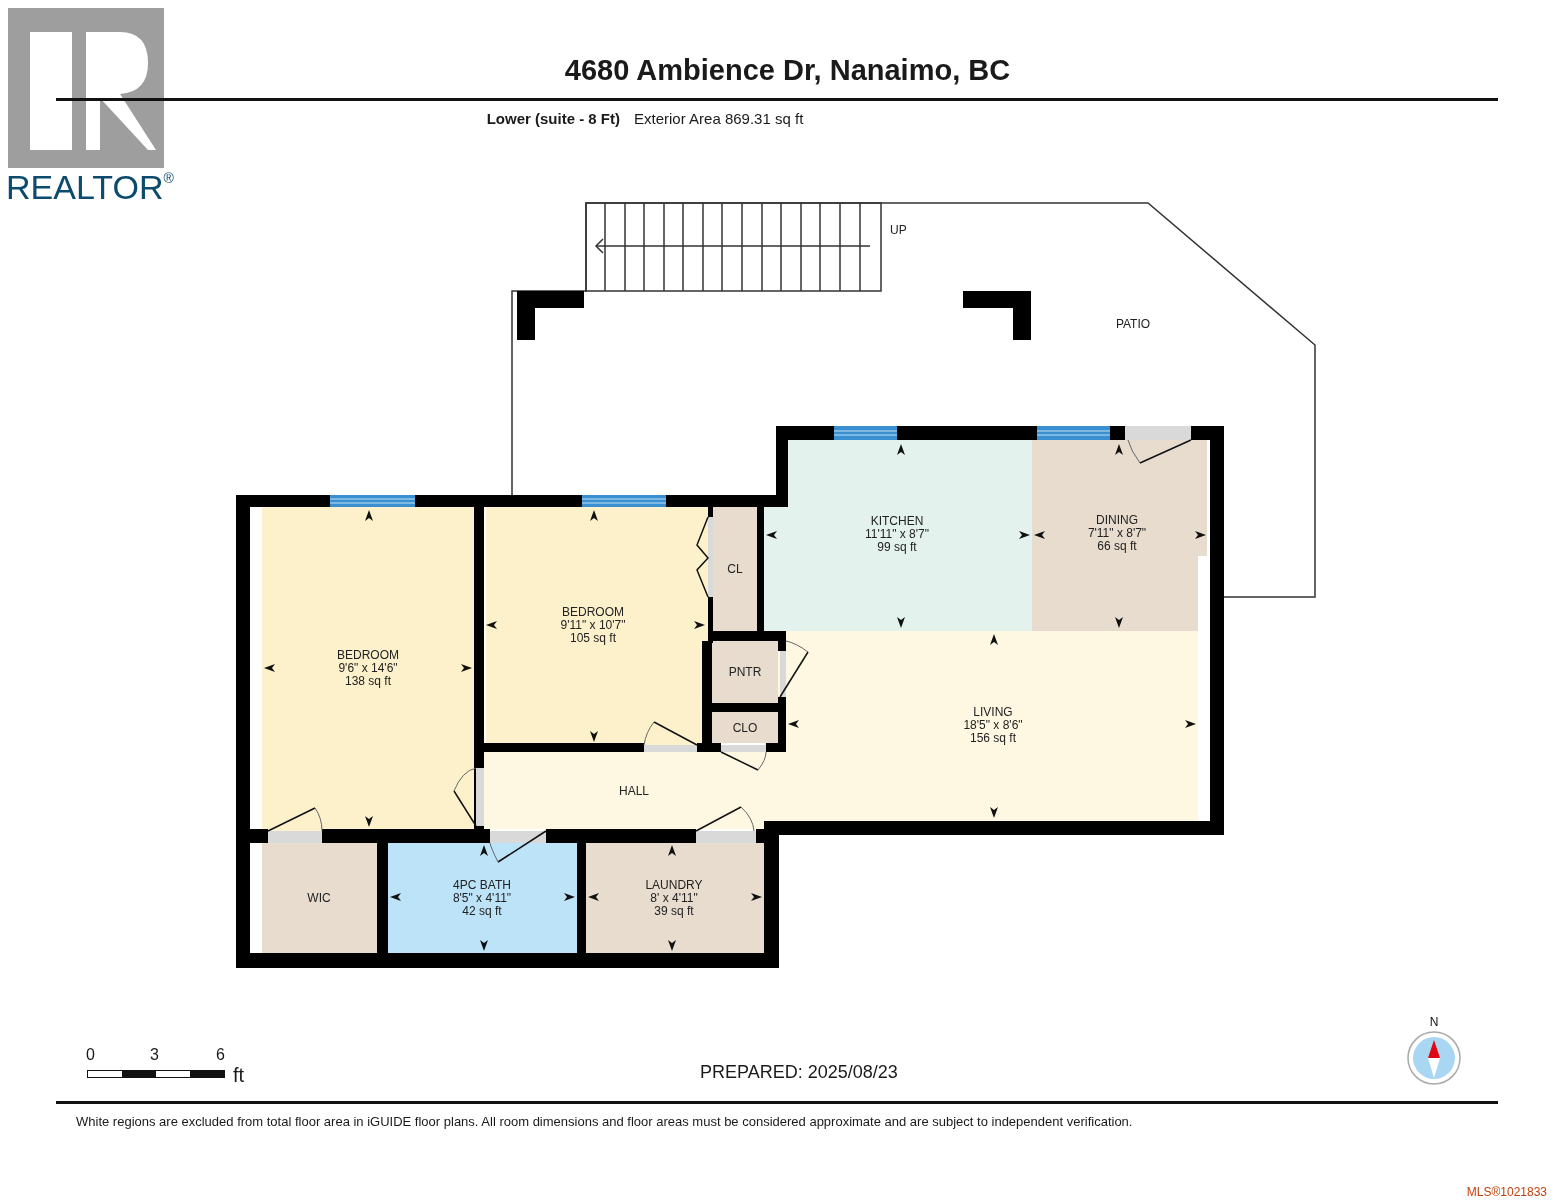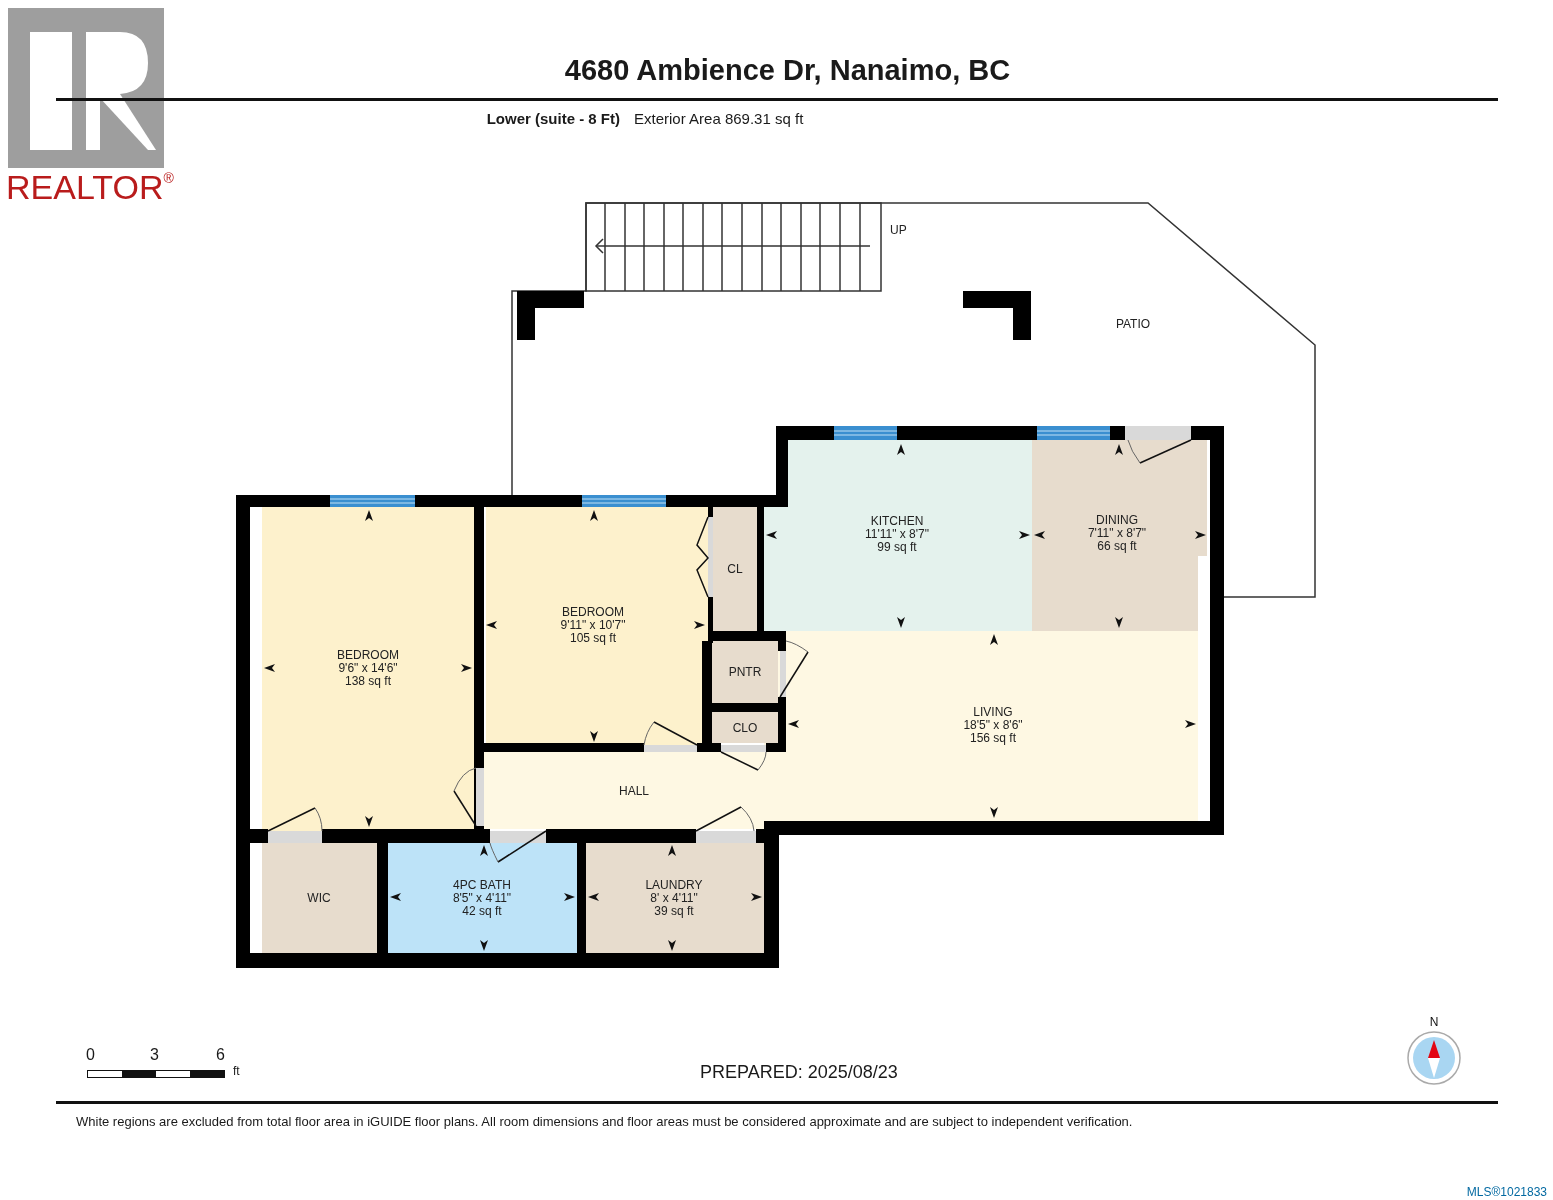"REALTOR®" .logo-text { color: #b91c1c -> #0c4a6e }
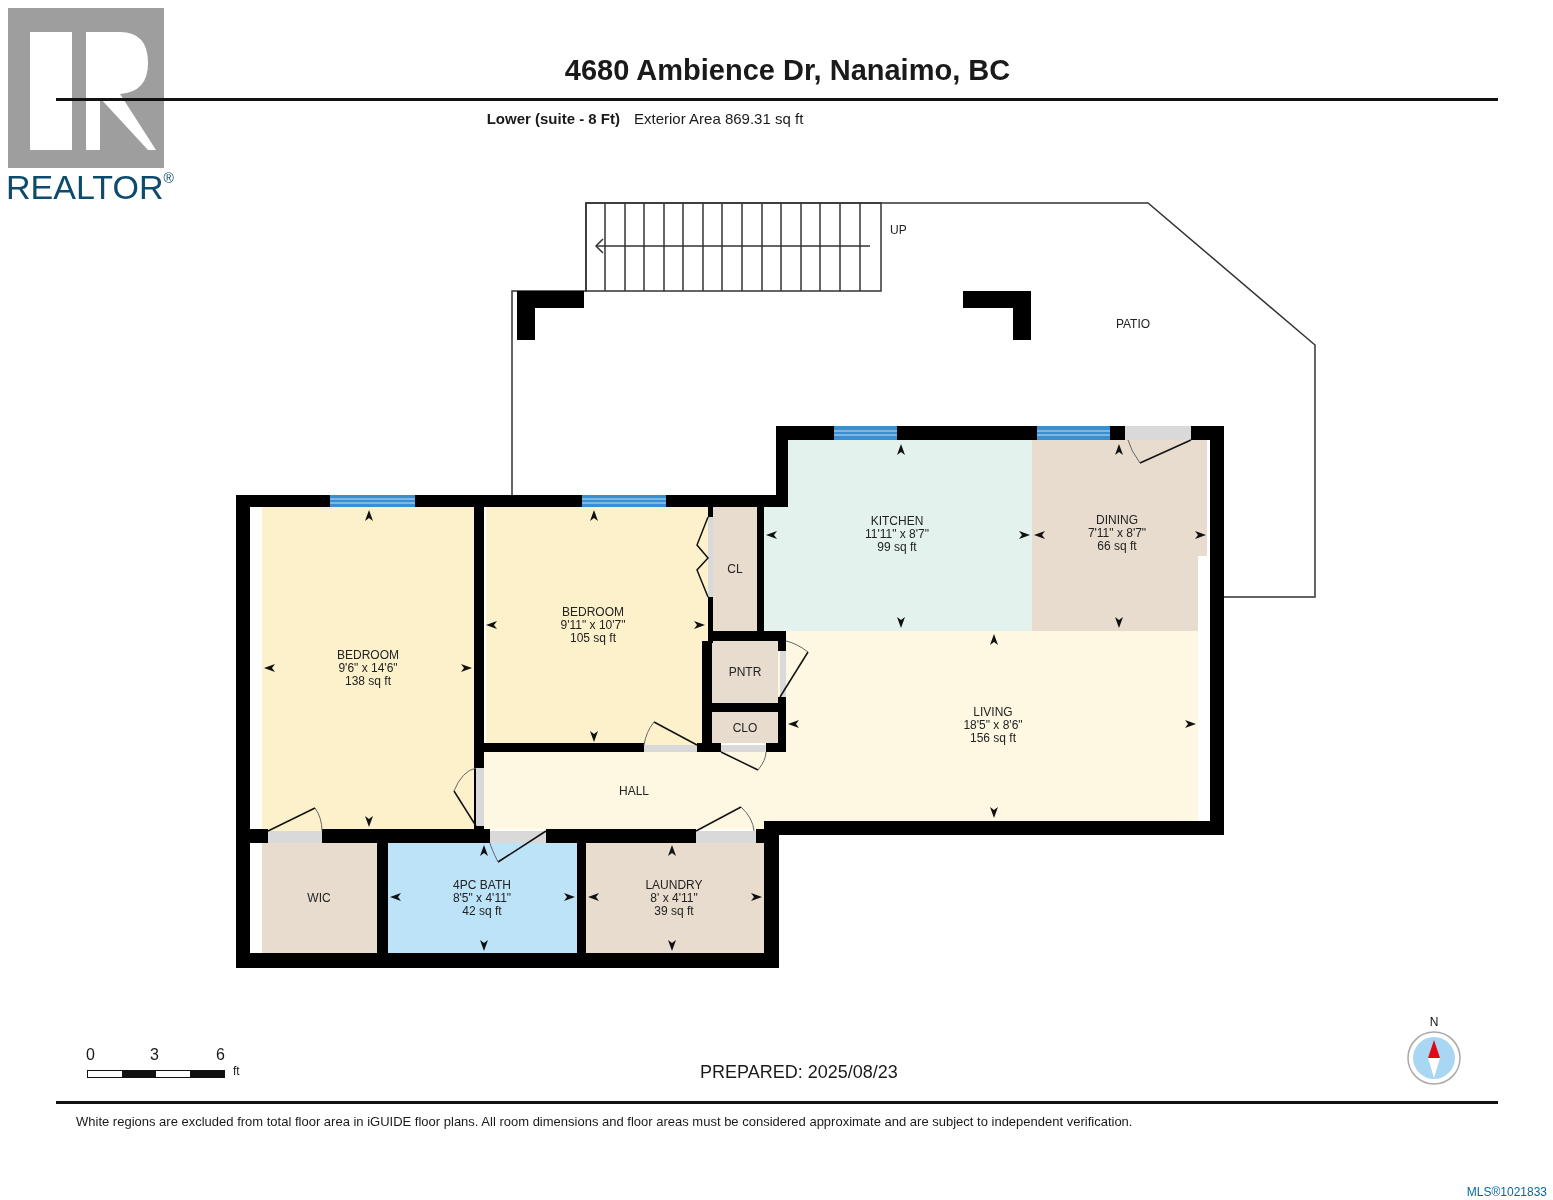"ft" .scale-unit { font-size: 12px -> 20px }
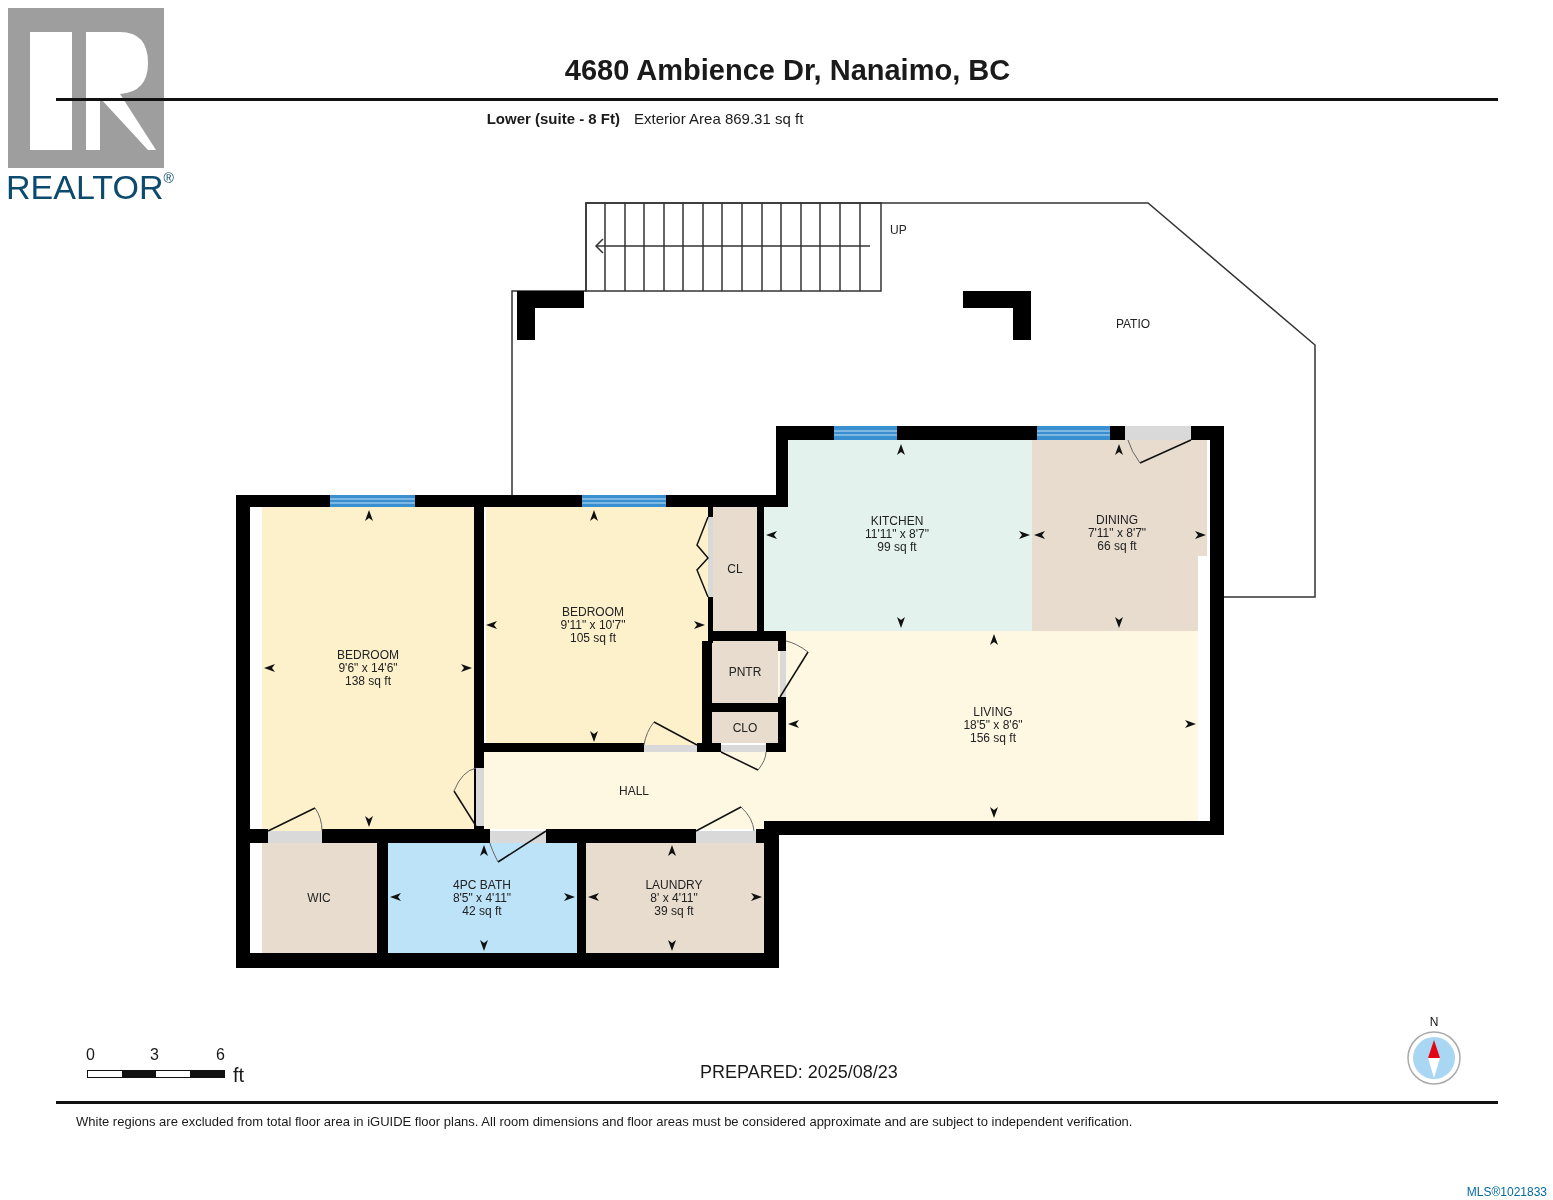"MLS®1021833" .mls { color: #0369a1 -> #c2410c }
